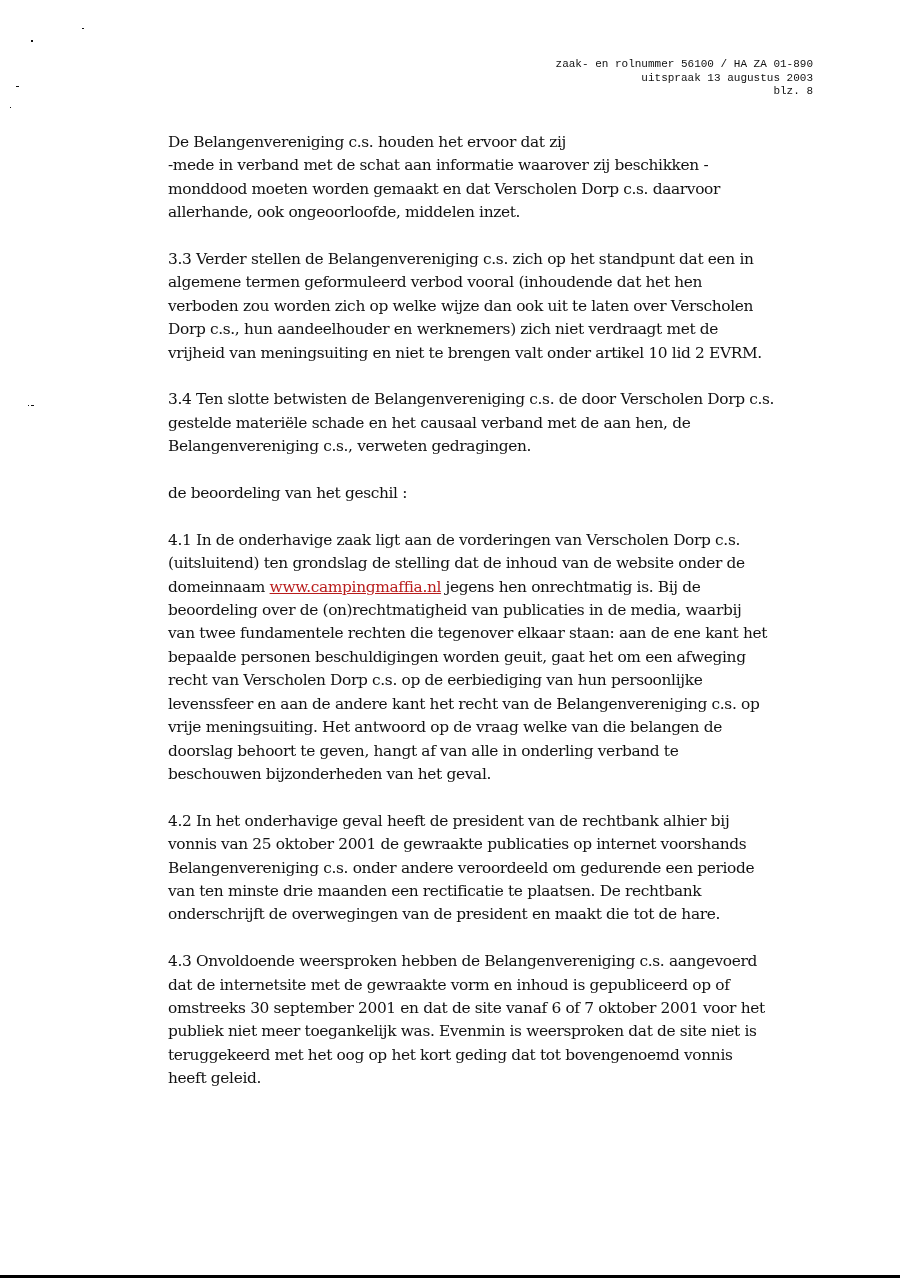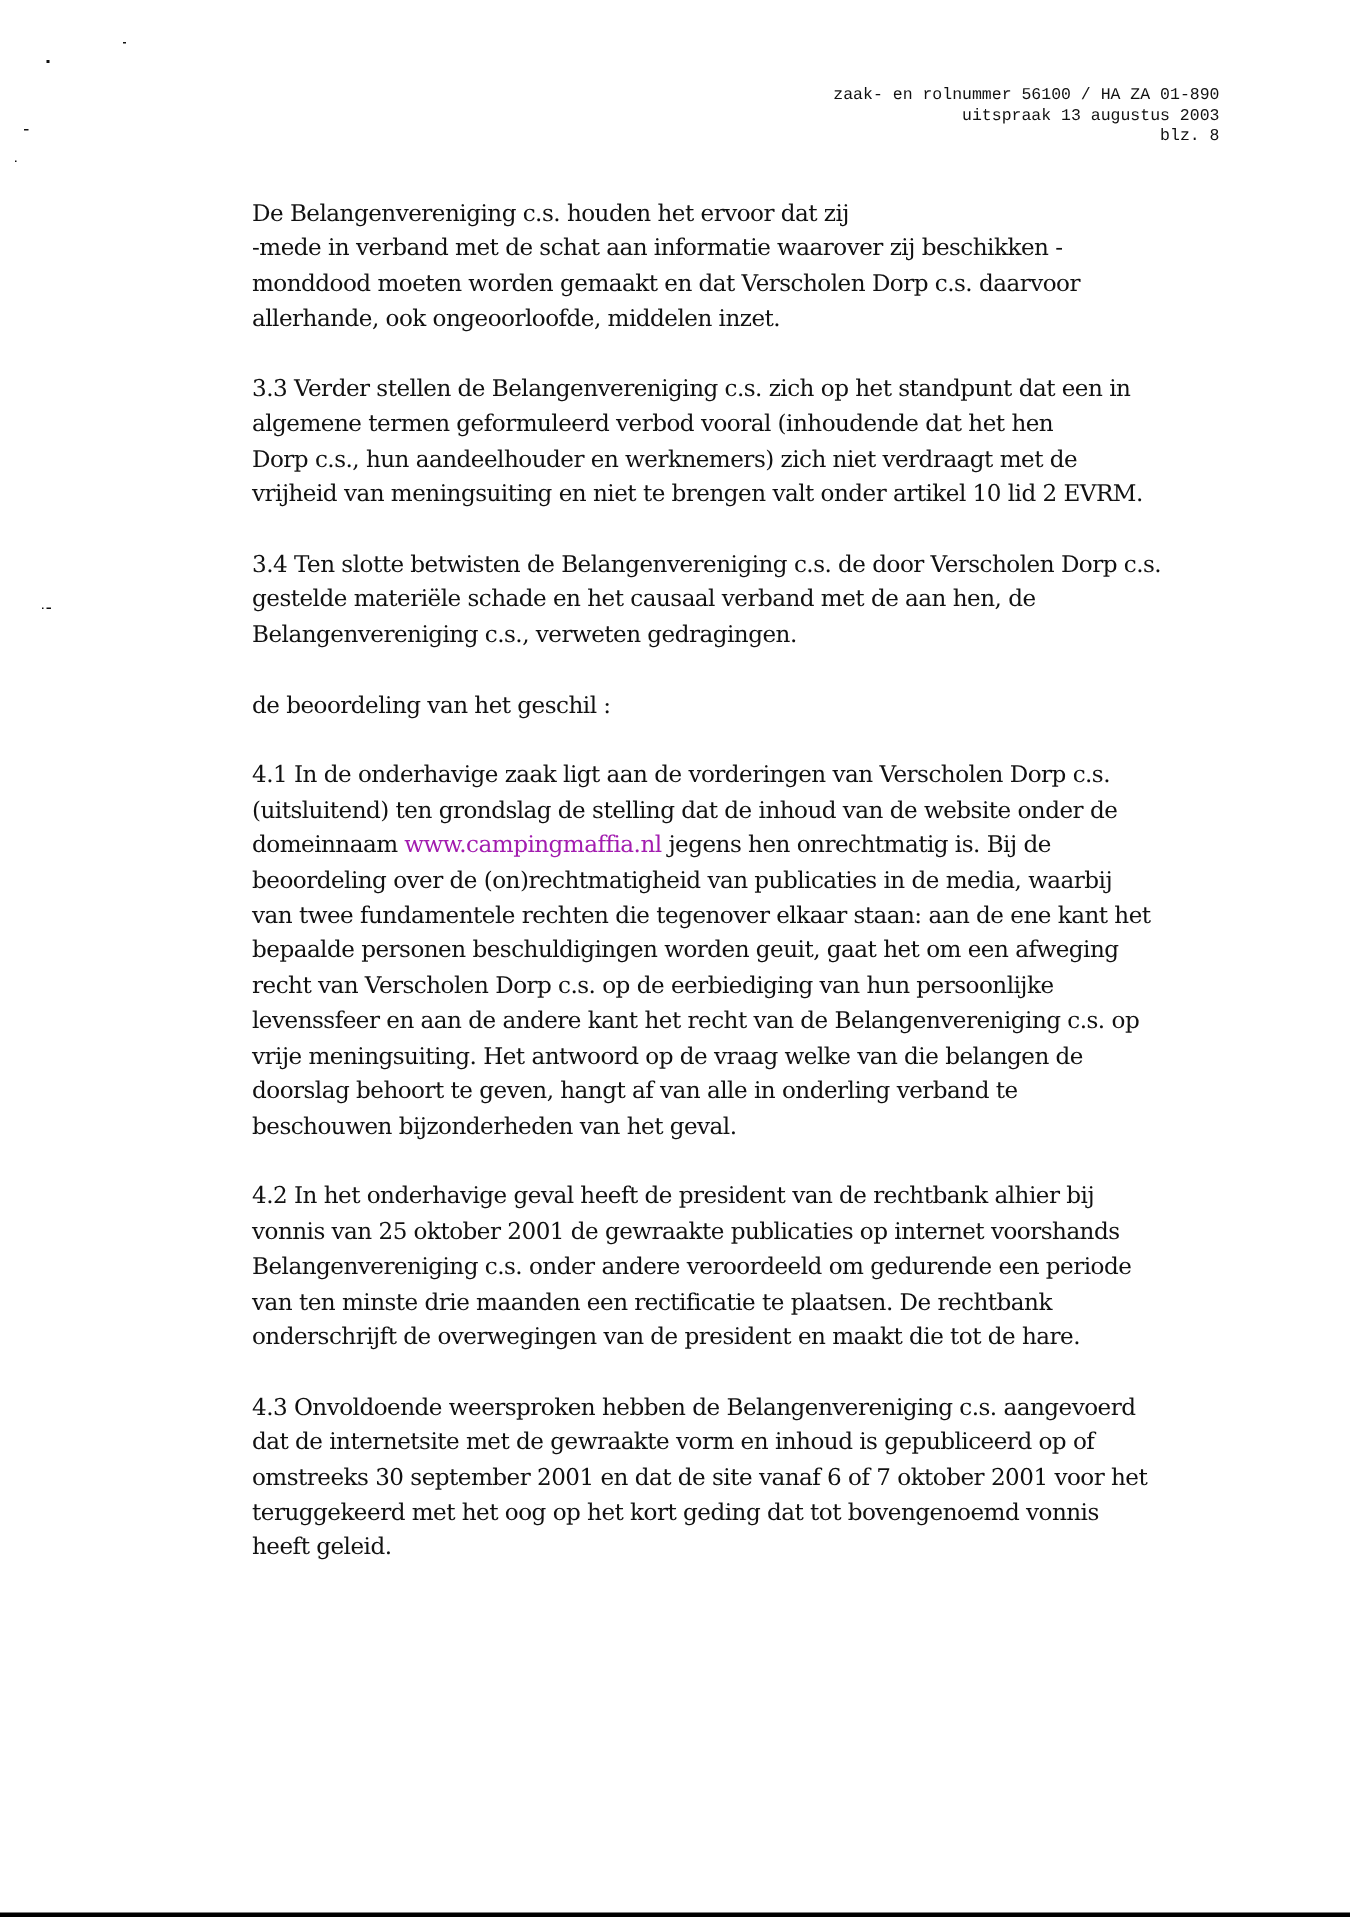"verboden zou worden zich op" span.line { html: none -> <span>verboden zou worden zich op welke wijze dan ook uit te laten over Verscholen</span> }
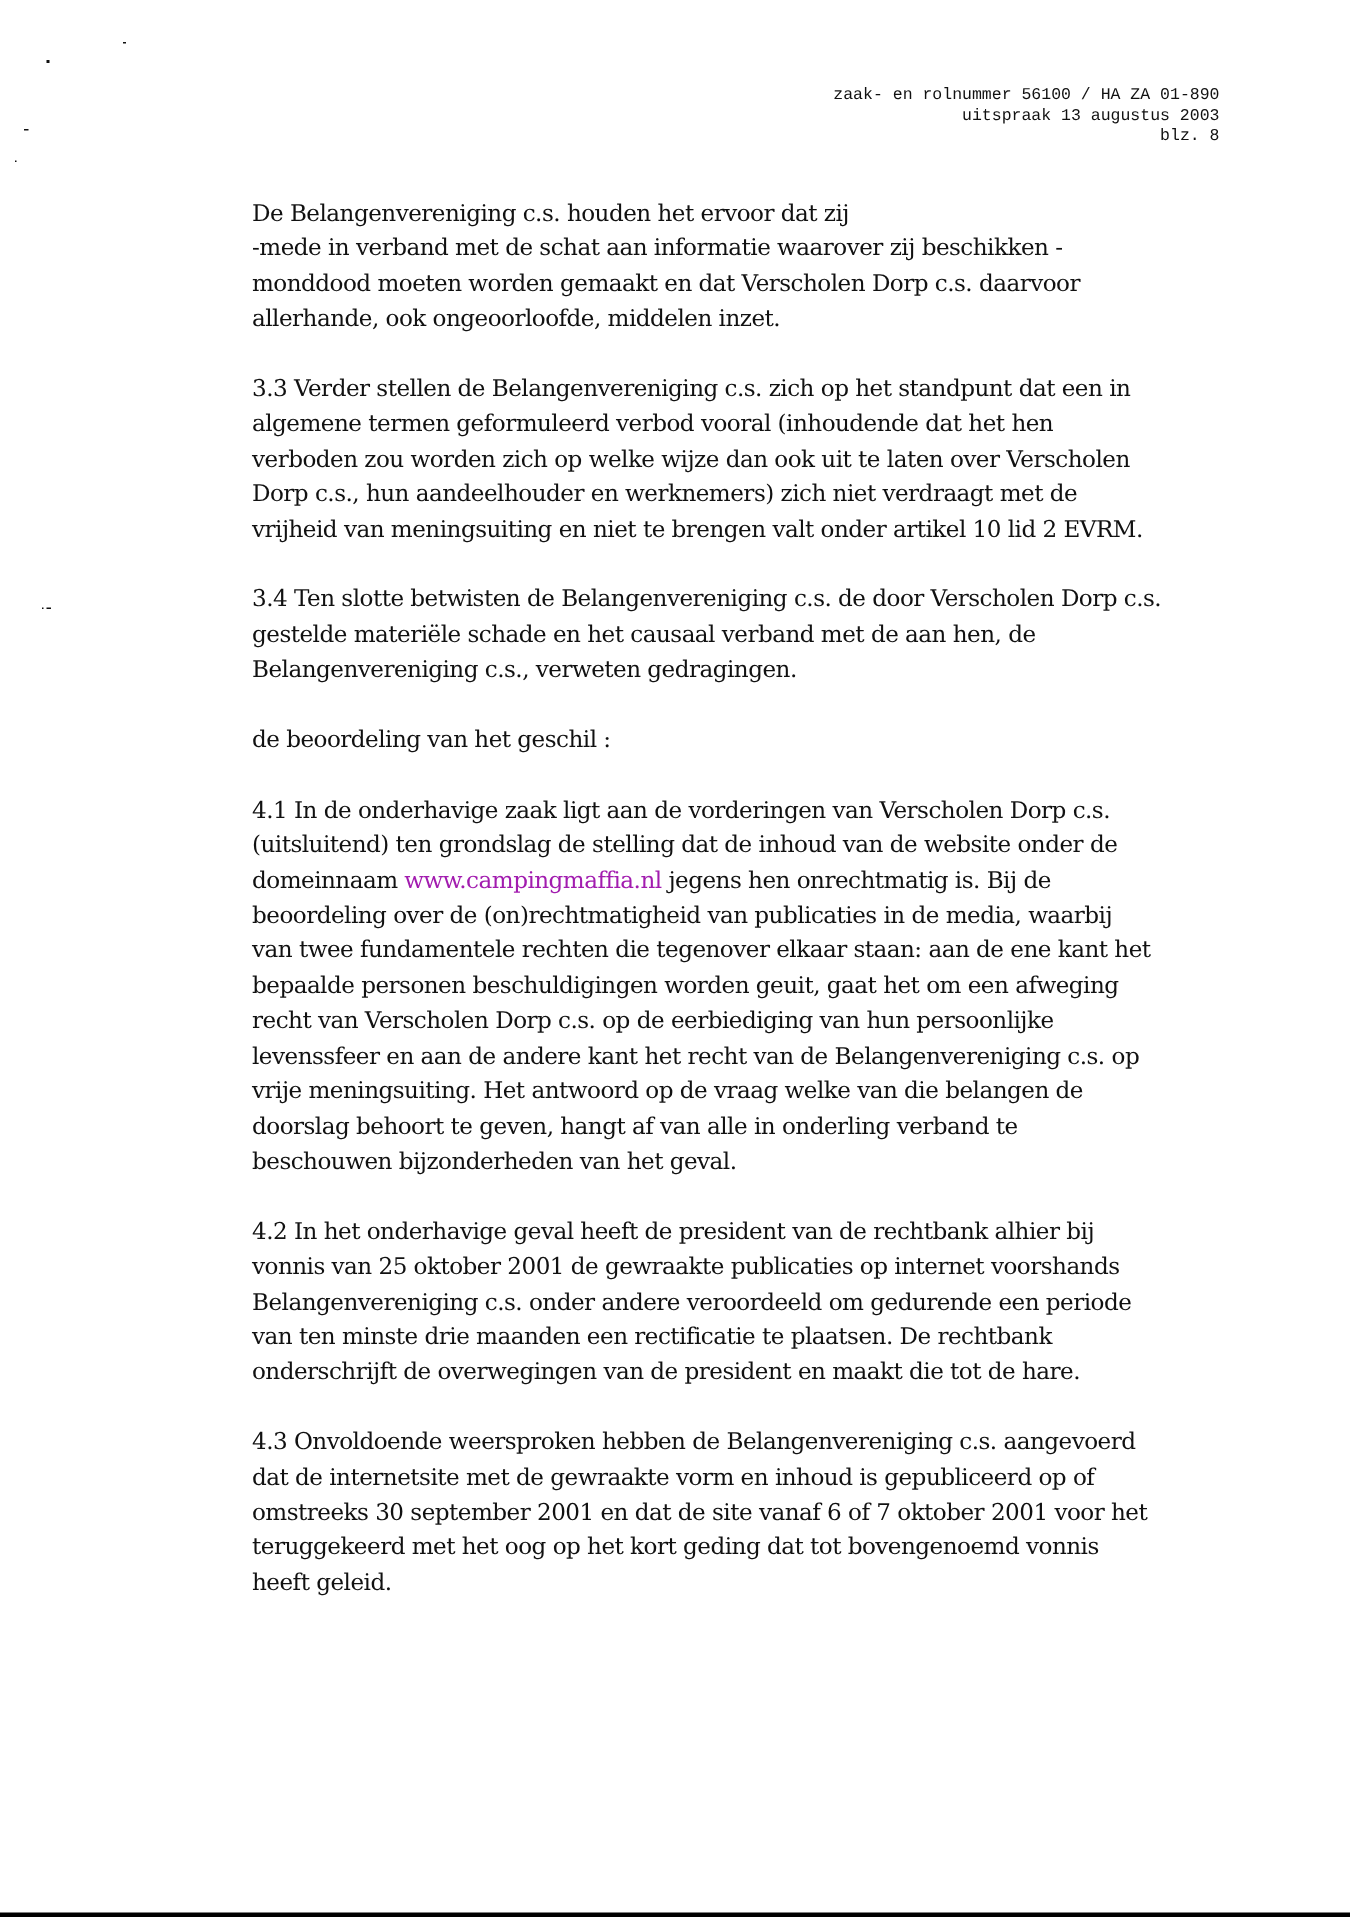"www.campingmaffia.nl" .link { color: #a21caf -> #b91c1c; text-decoration: none -> underline }
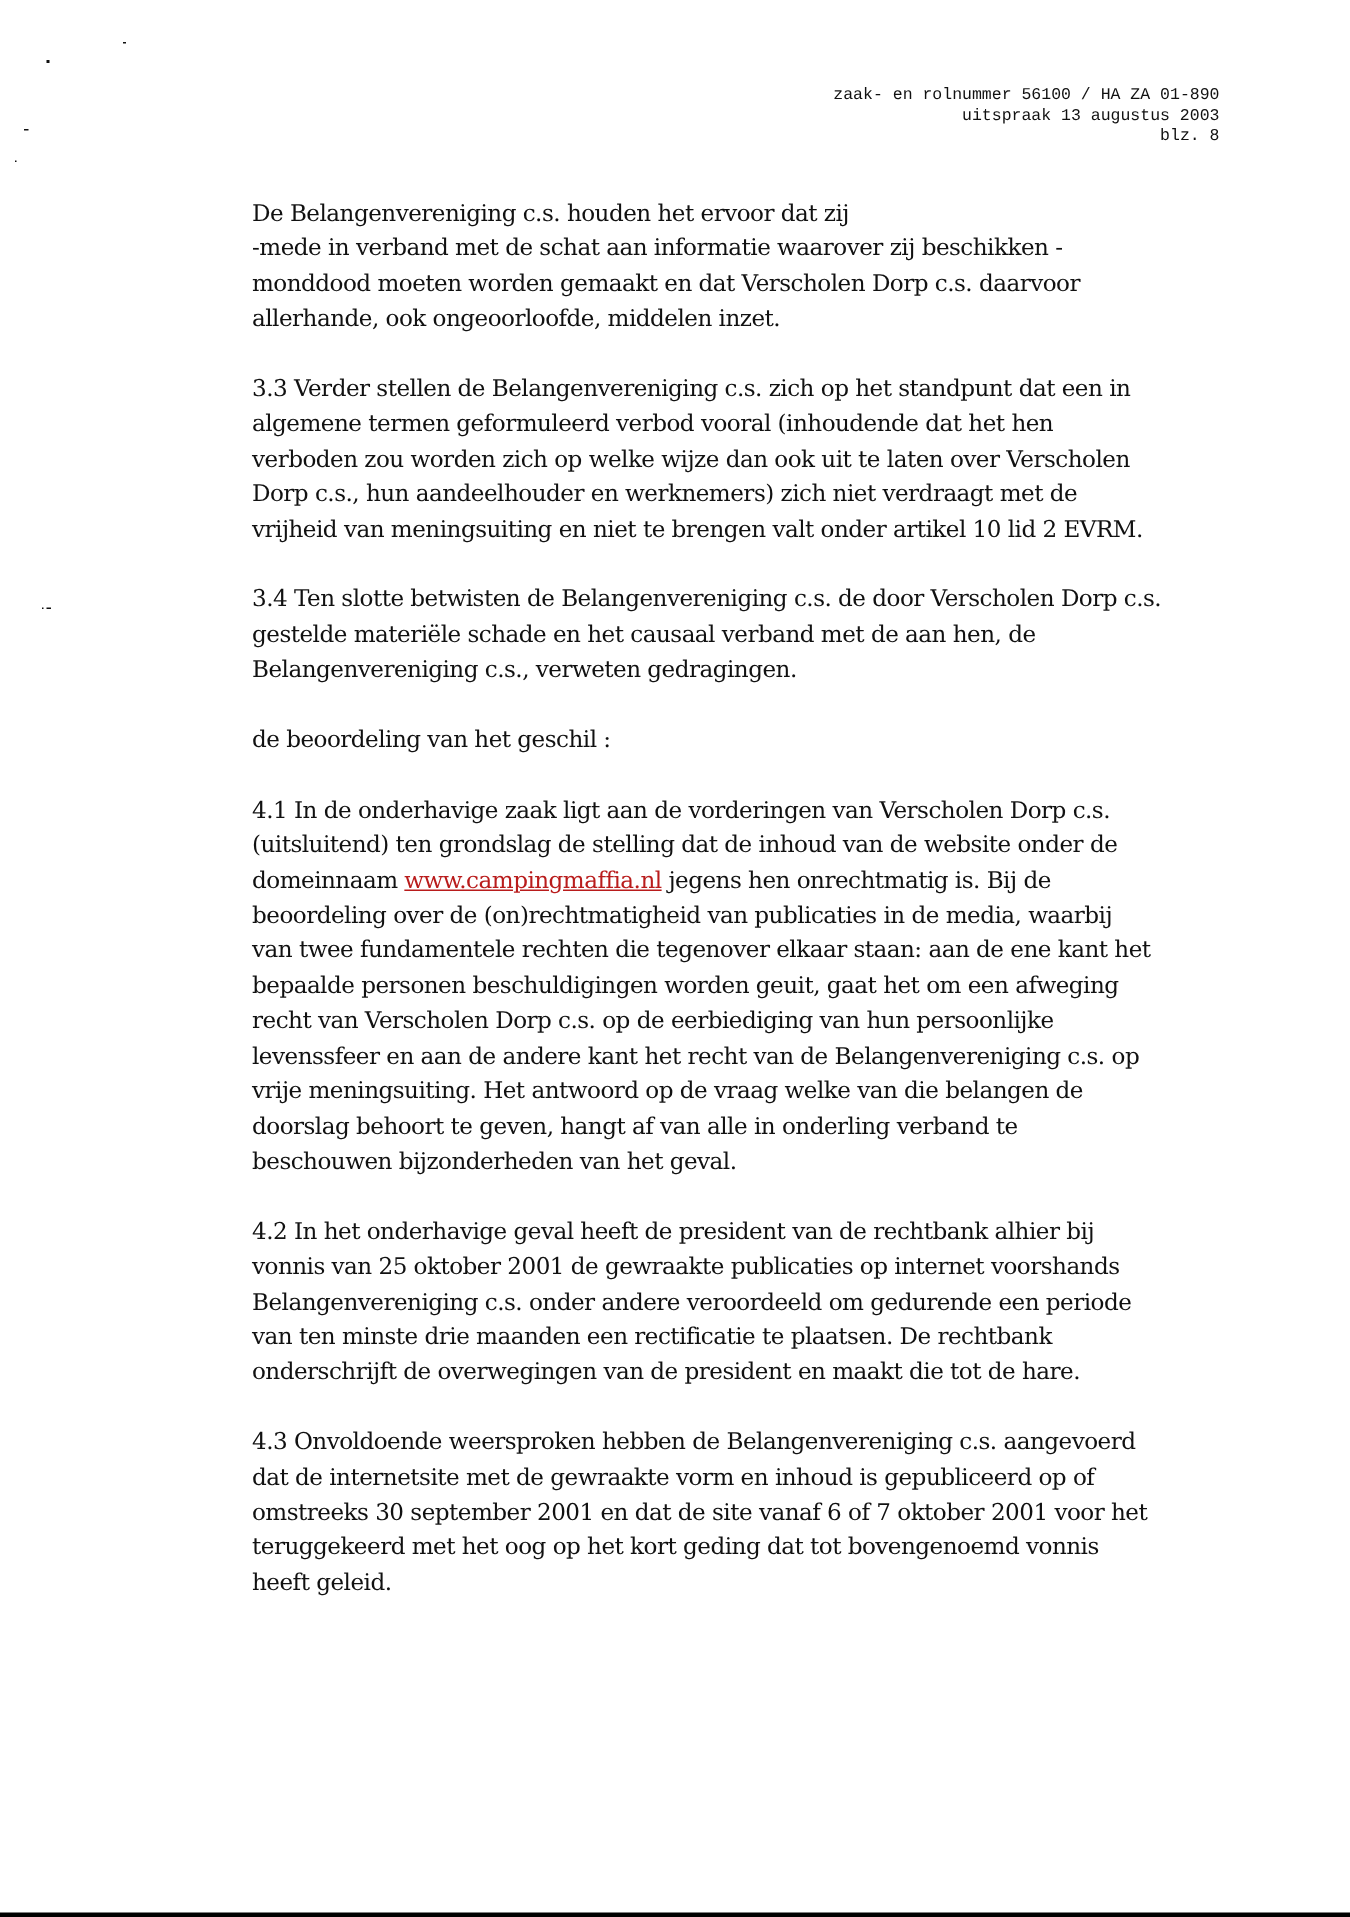"publiek niet meer toegankelijk was." span.line { html: none -> <span>publiek niet meer toegankelijk was. Evenmin is weersproken dat de site niet is</span> }
